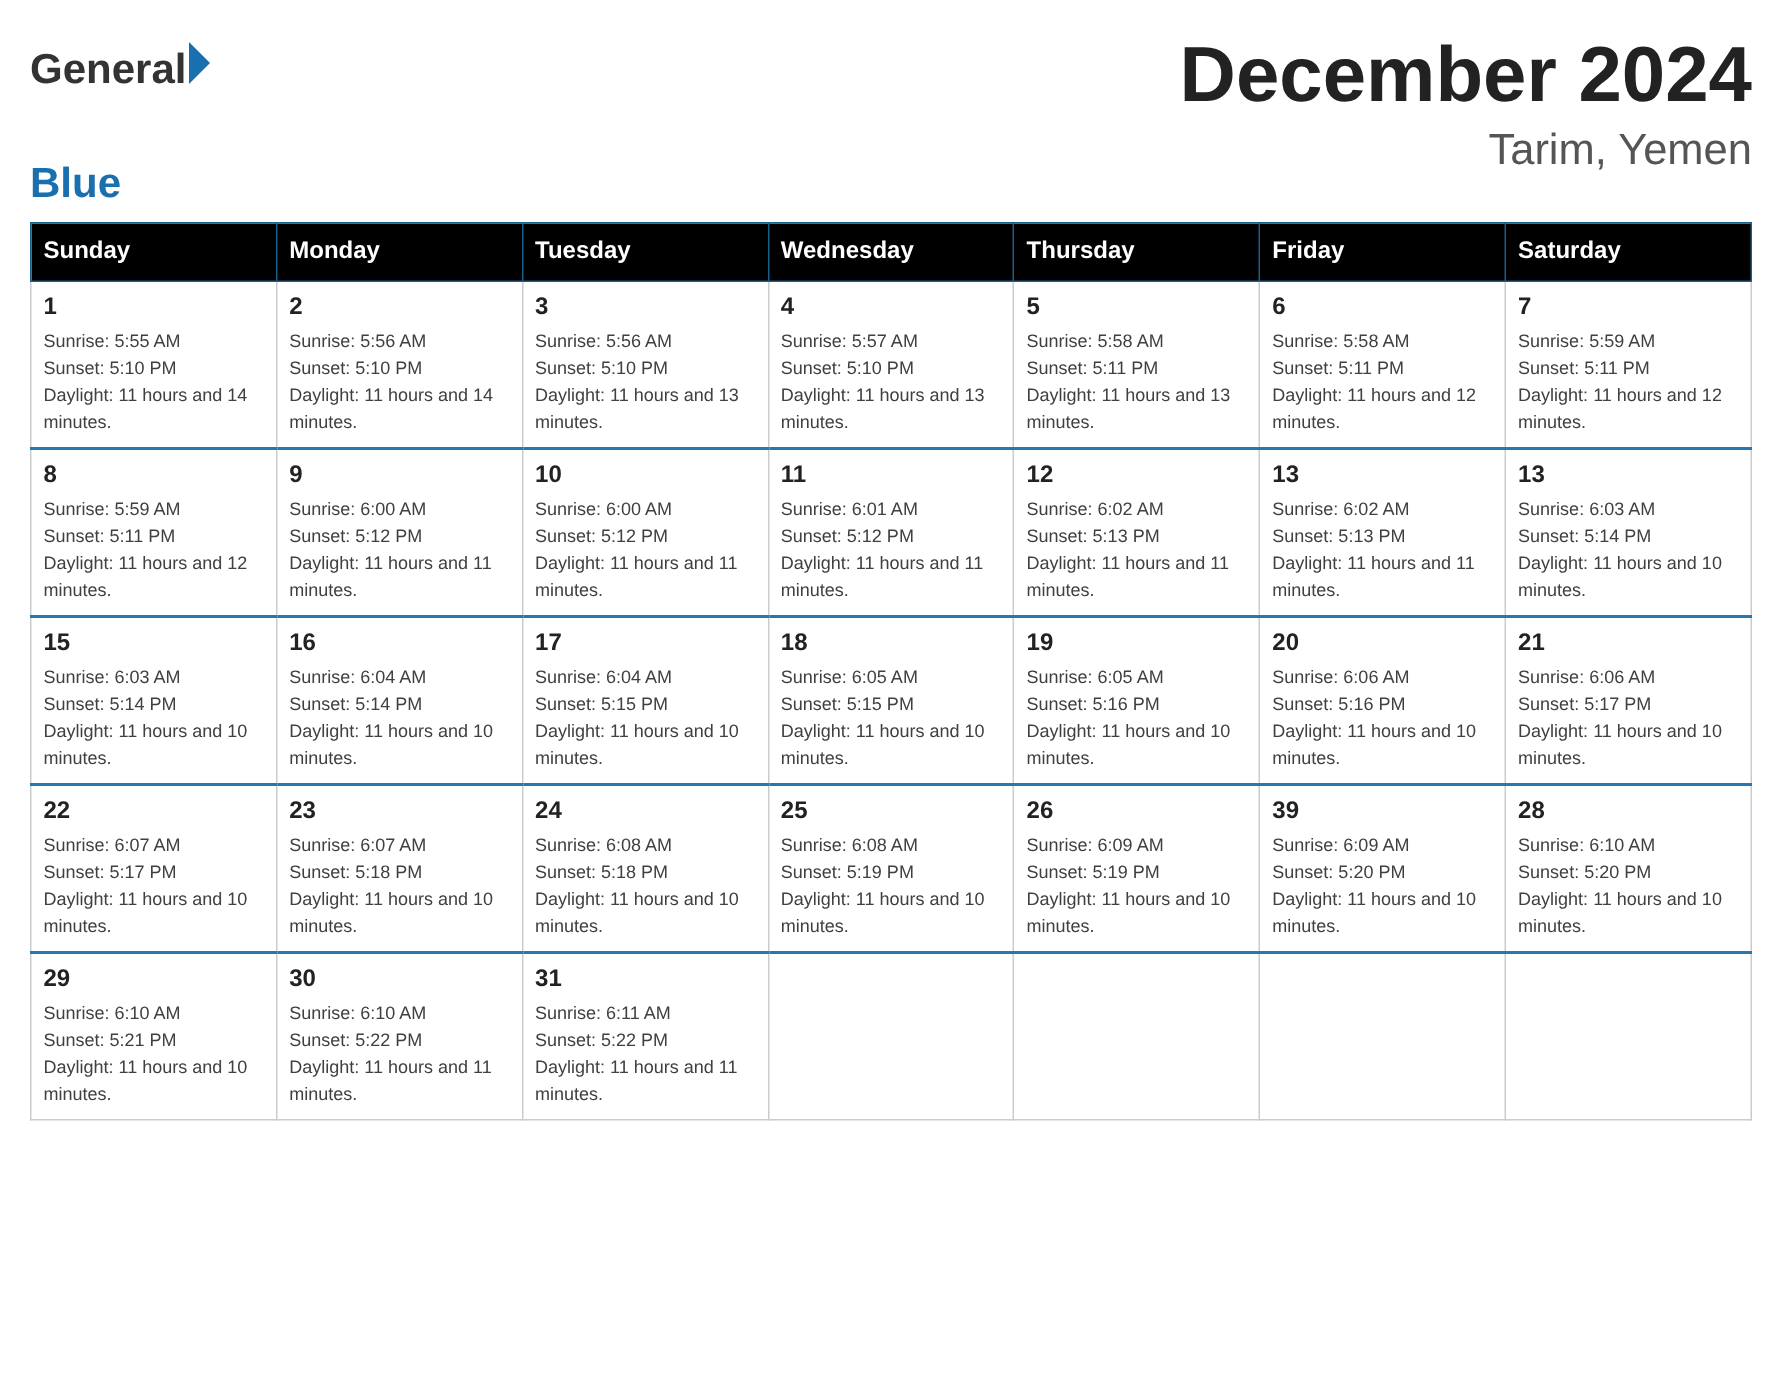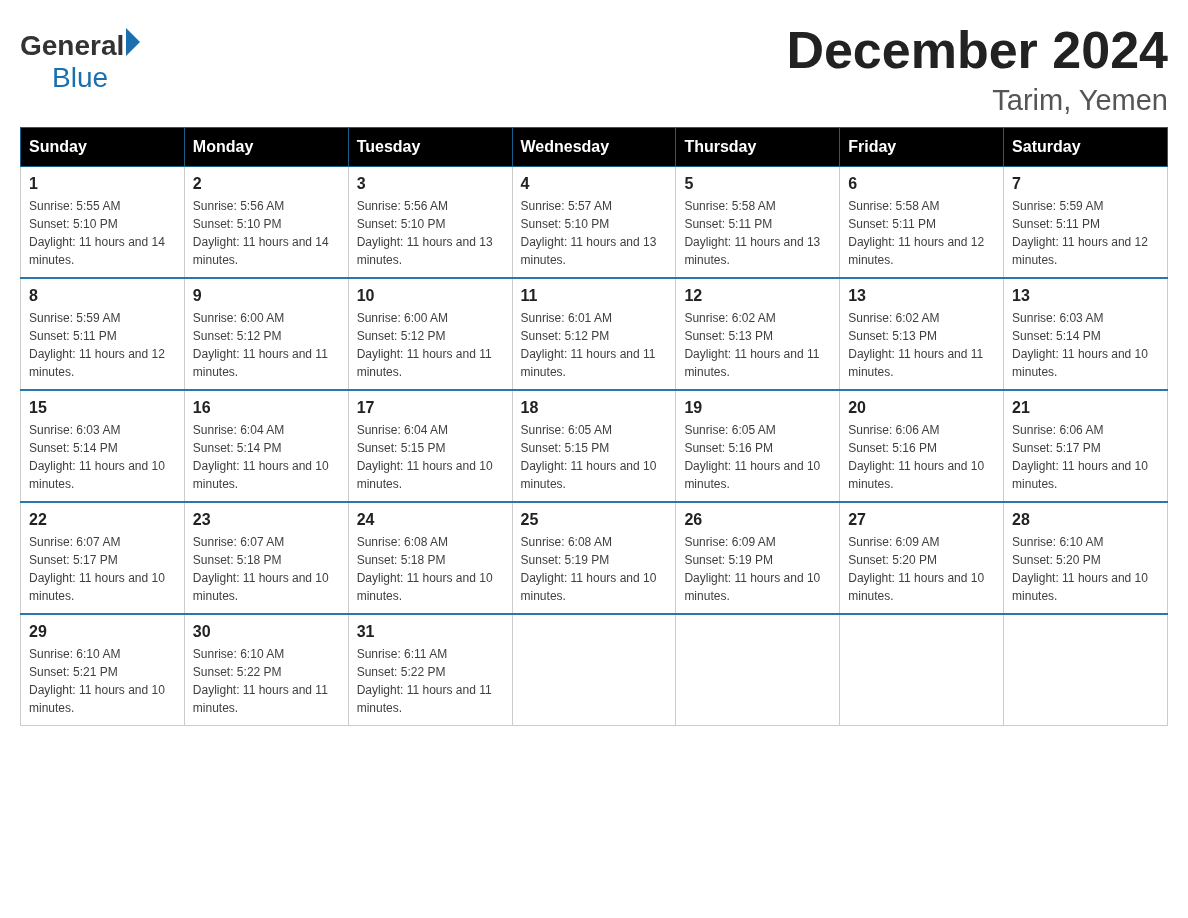"General" .logo-icon { align-items: center -> flex-start }
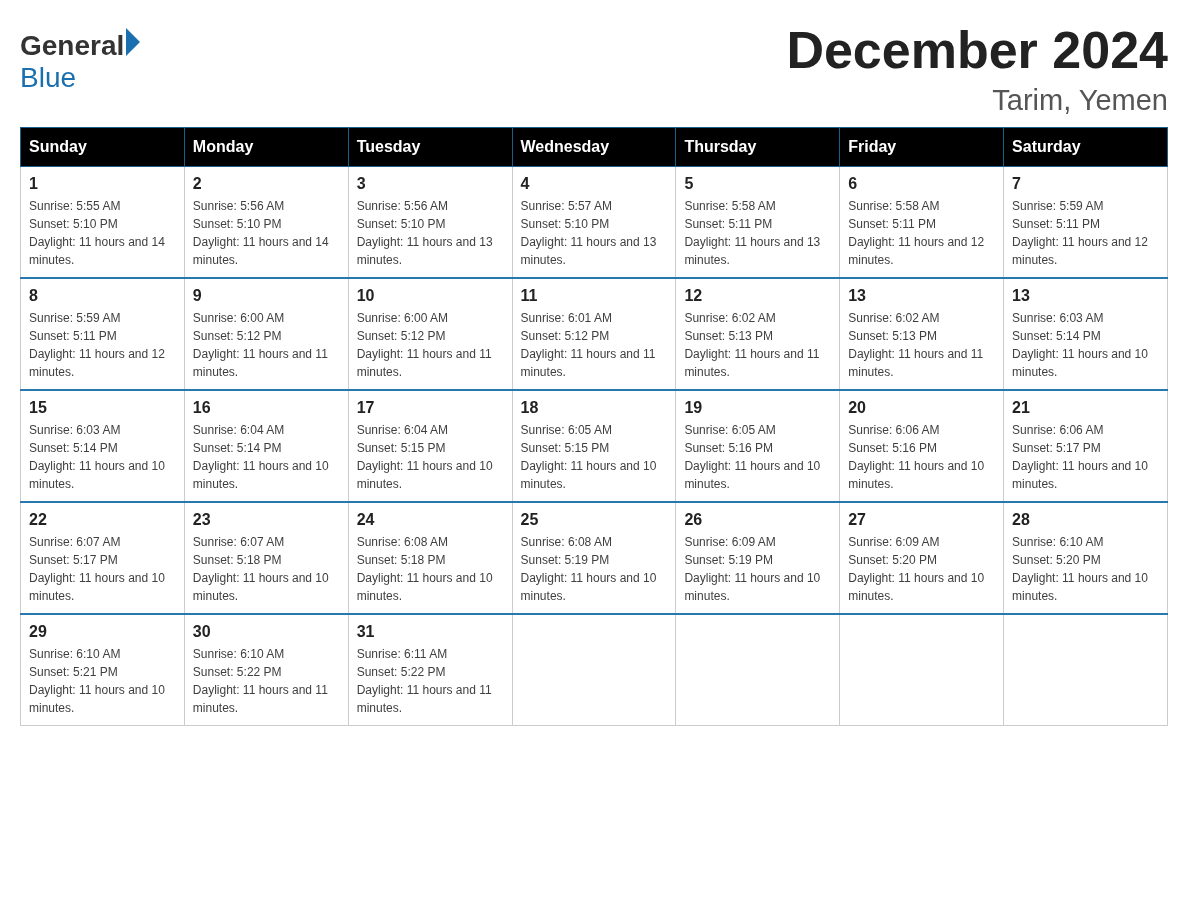"Blue" .logo-text-blue { font-weight: normal -> bold; margin-top: none -> 44px }
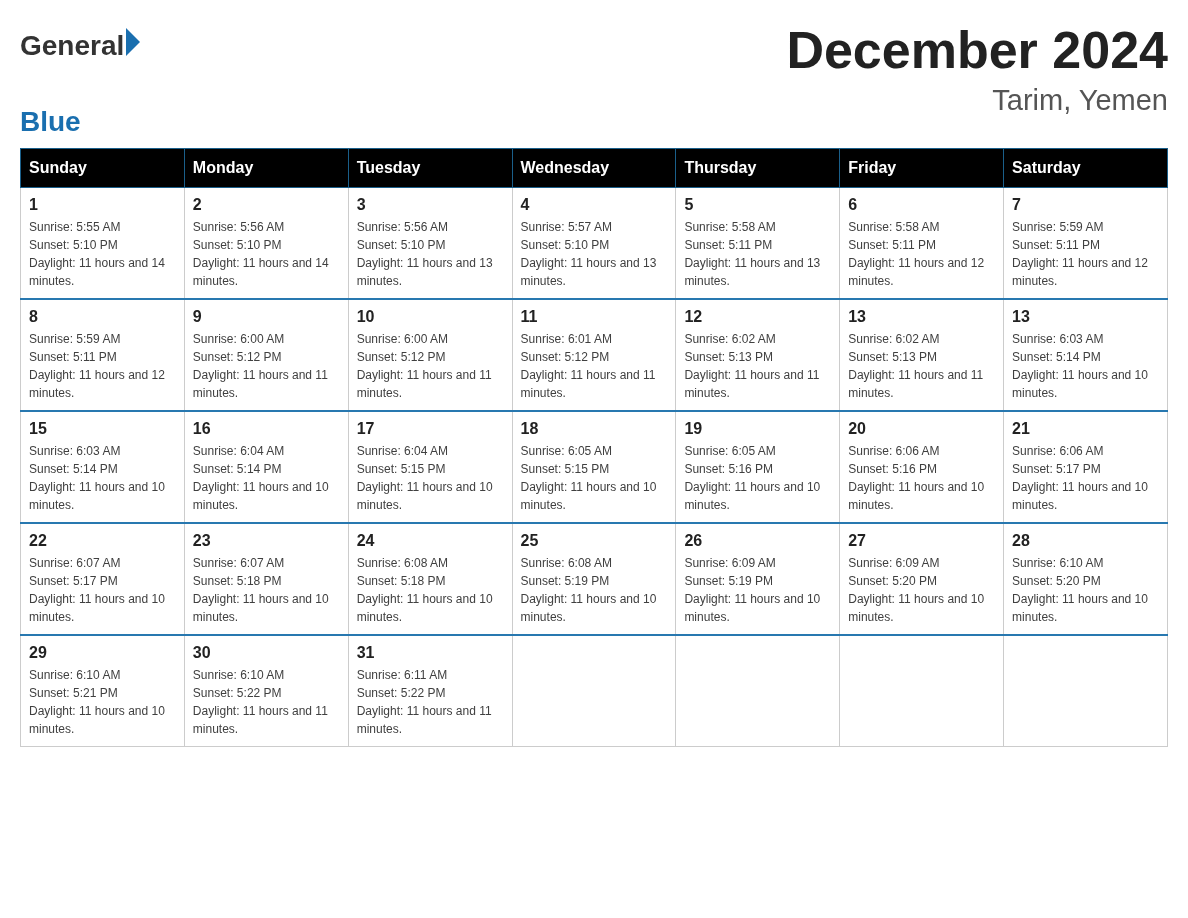"27" div.day-number { text: 27 -> 39 }
